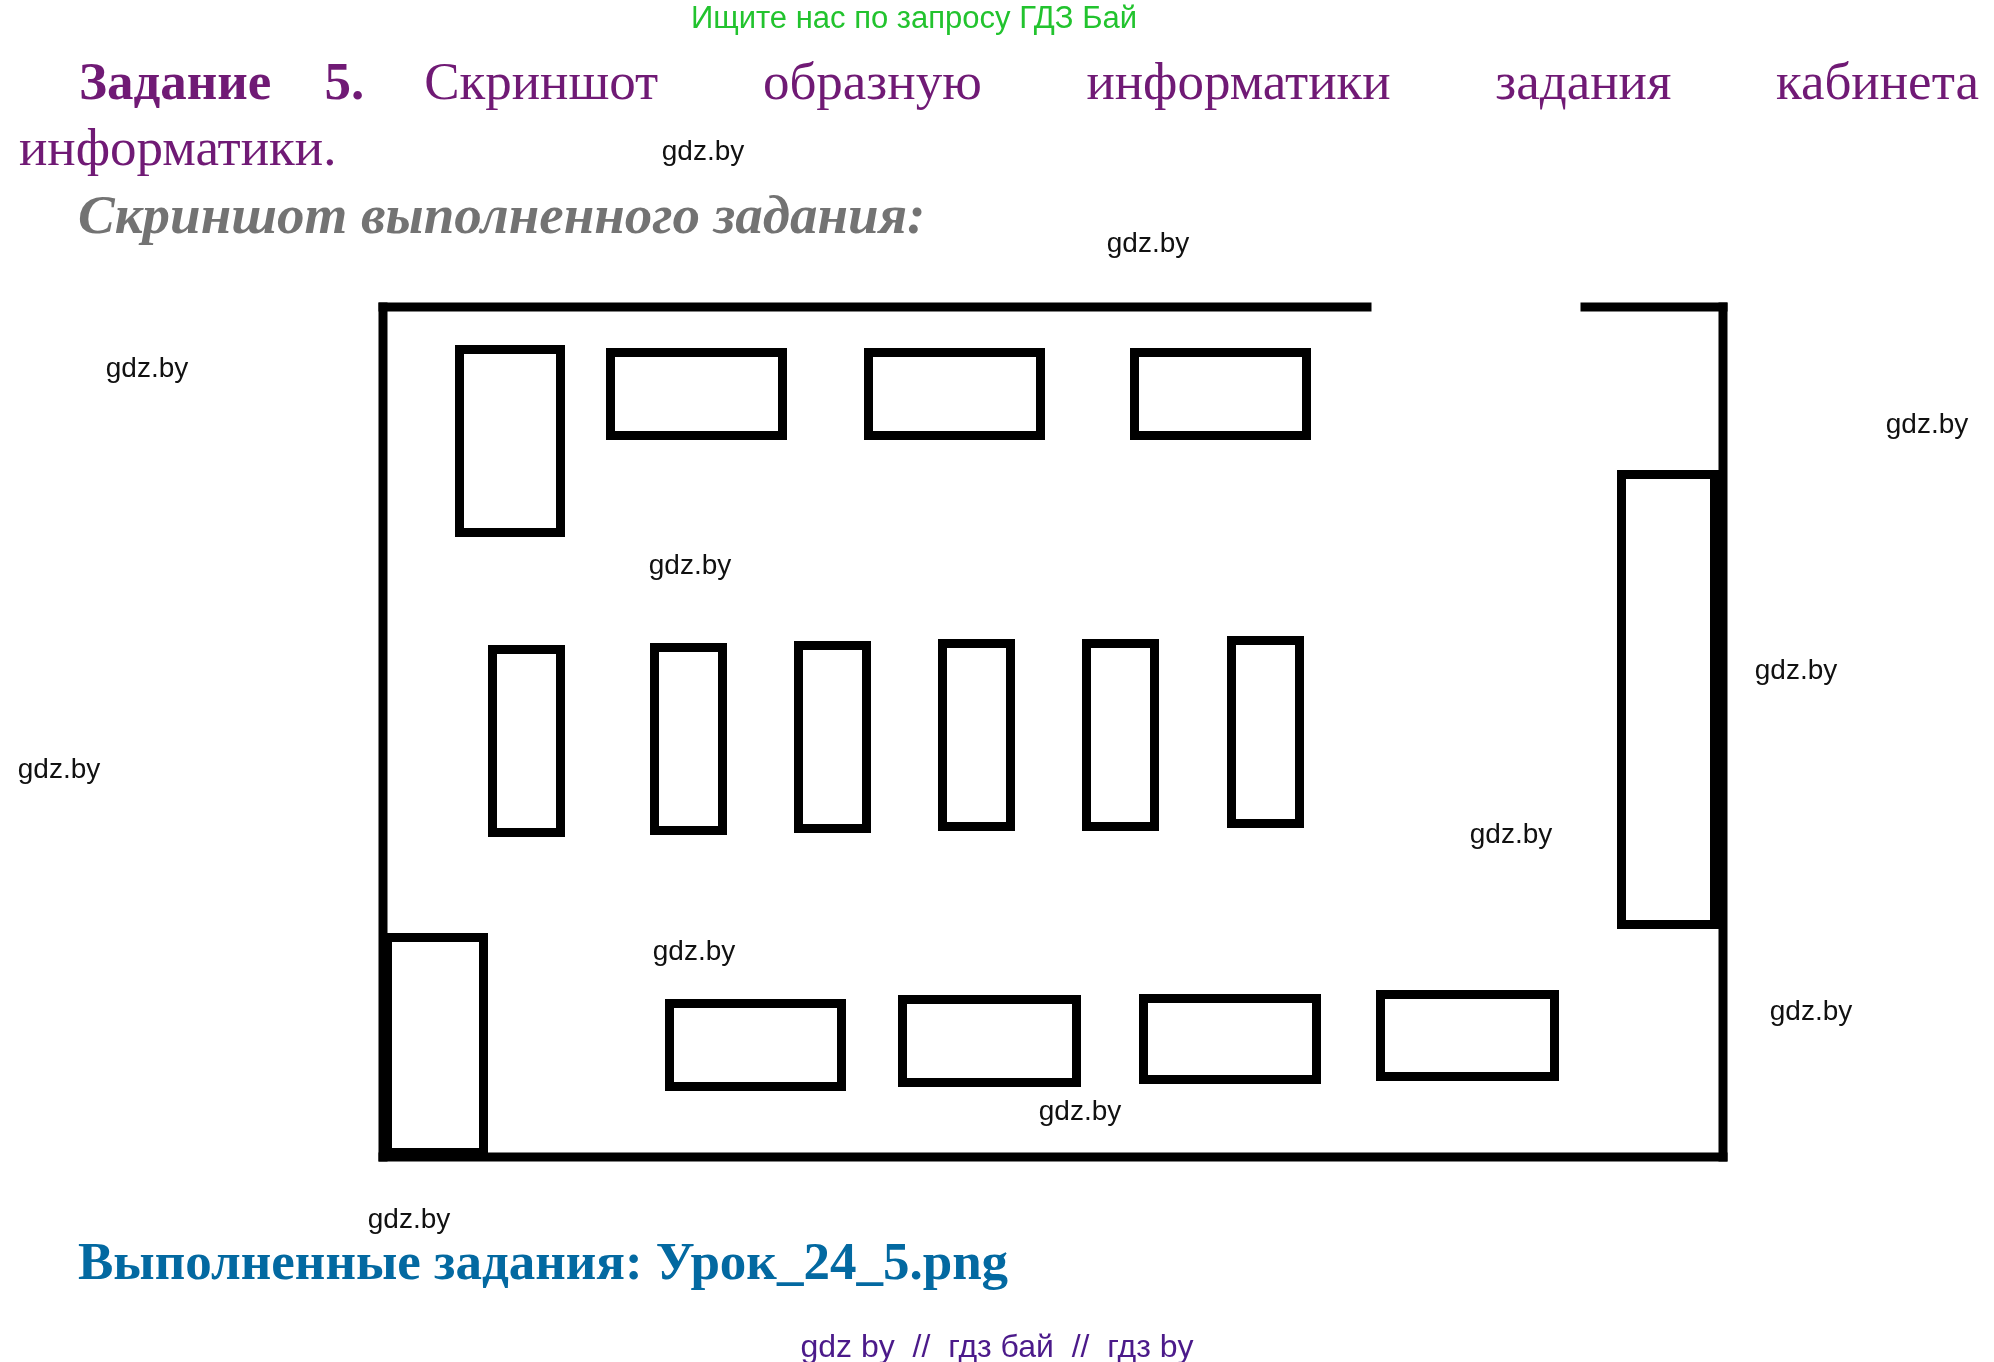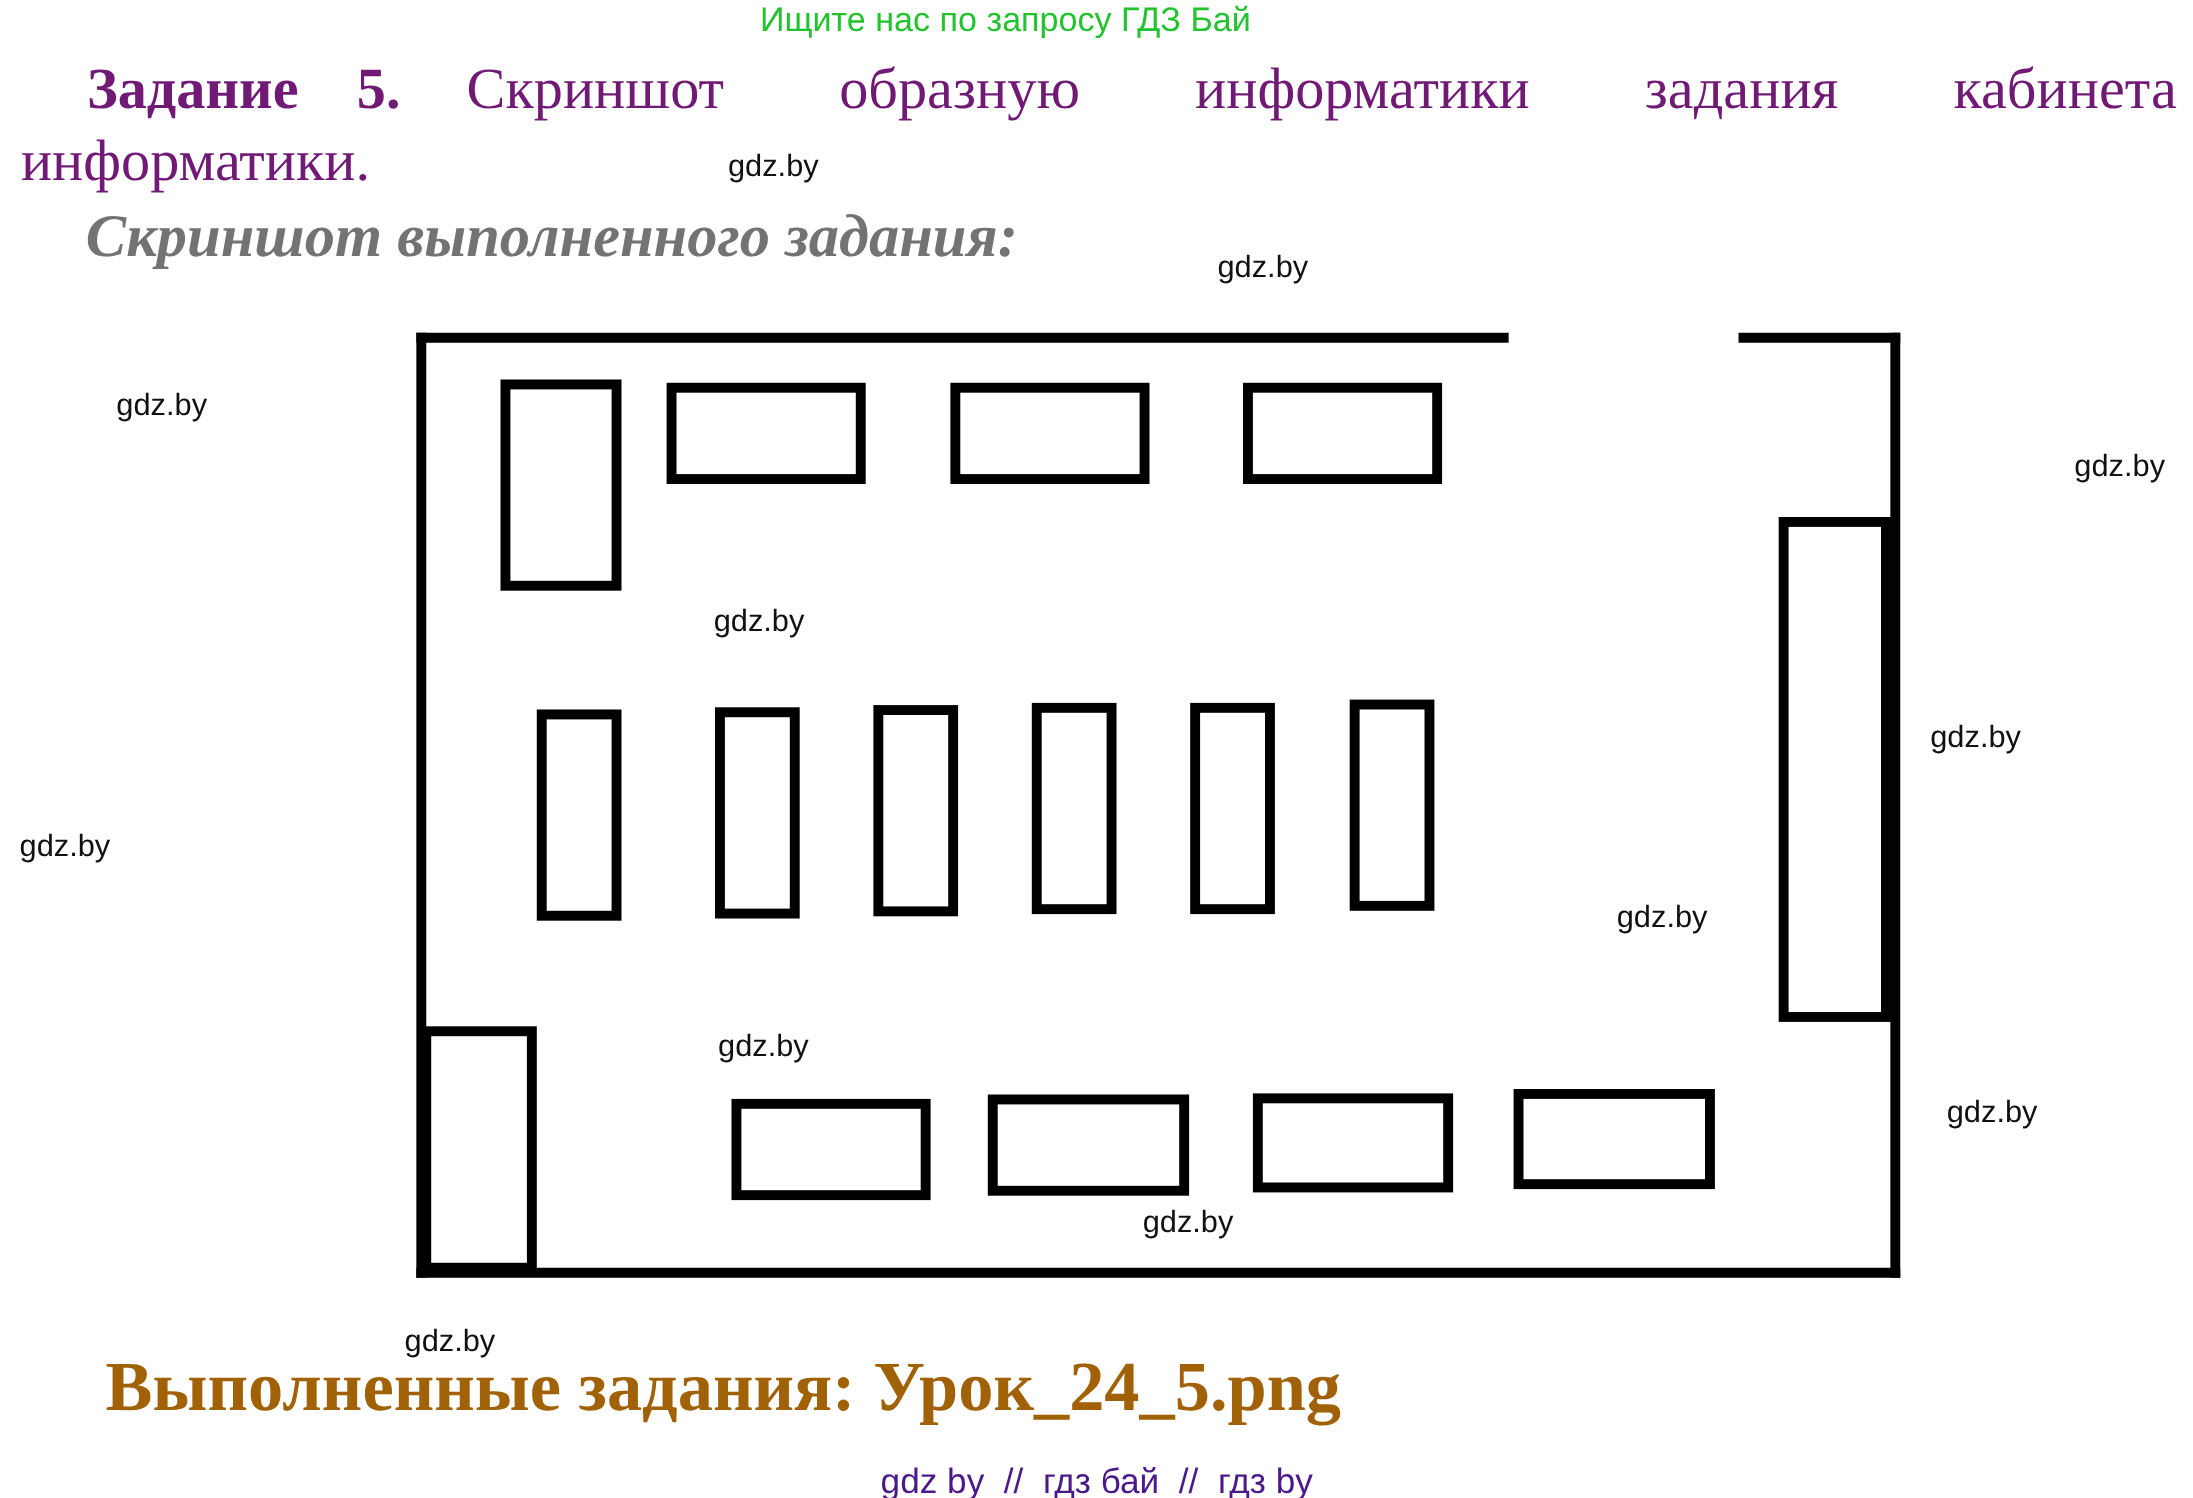"Выполненные задания: Урок_24_5.png" .final { color: #a16207 -> #0369a1; font-size: 64px -> 53px; left: 96px -> 78px }
